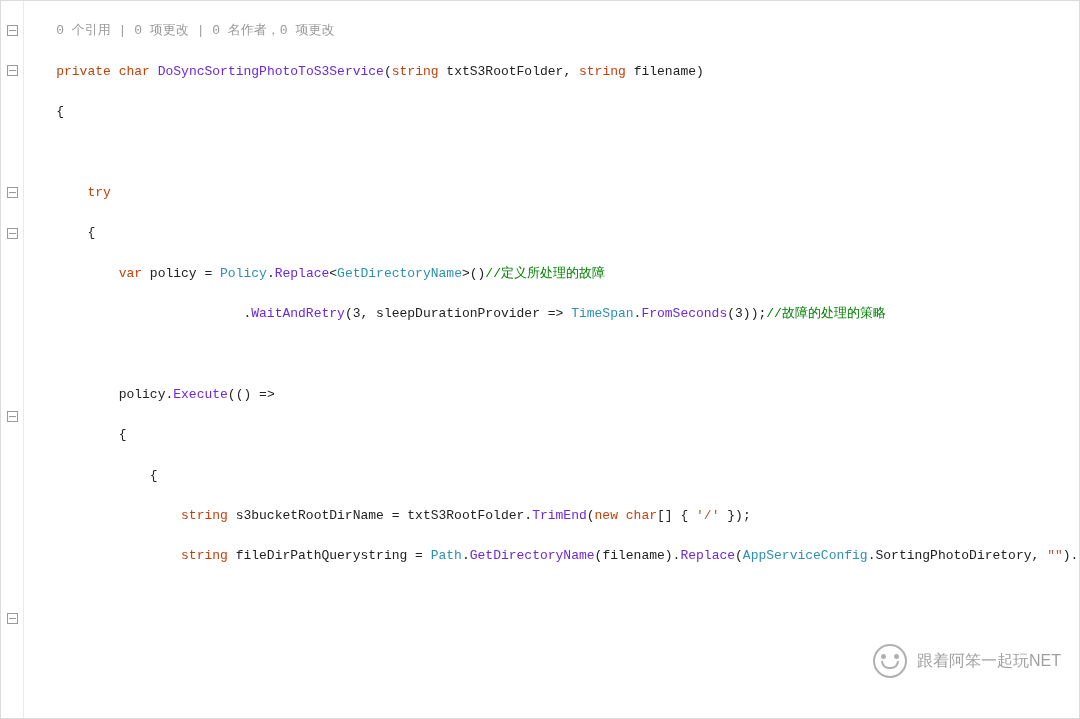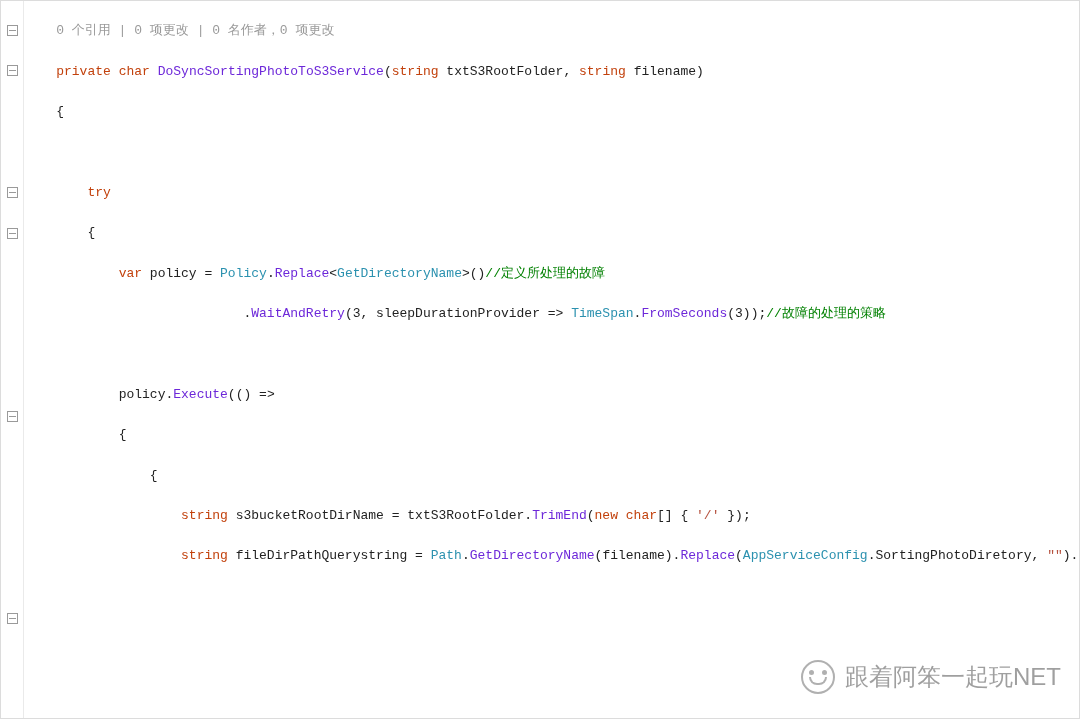"跟着阿笨一起玩NET" .watermark { bottom: 24px -> 40px; font-size: 24px -> 16px }
